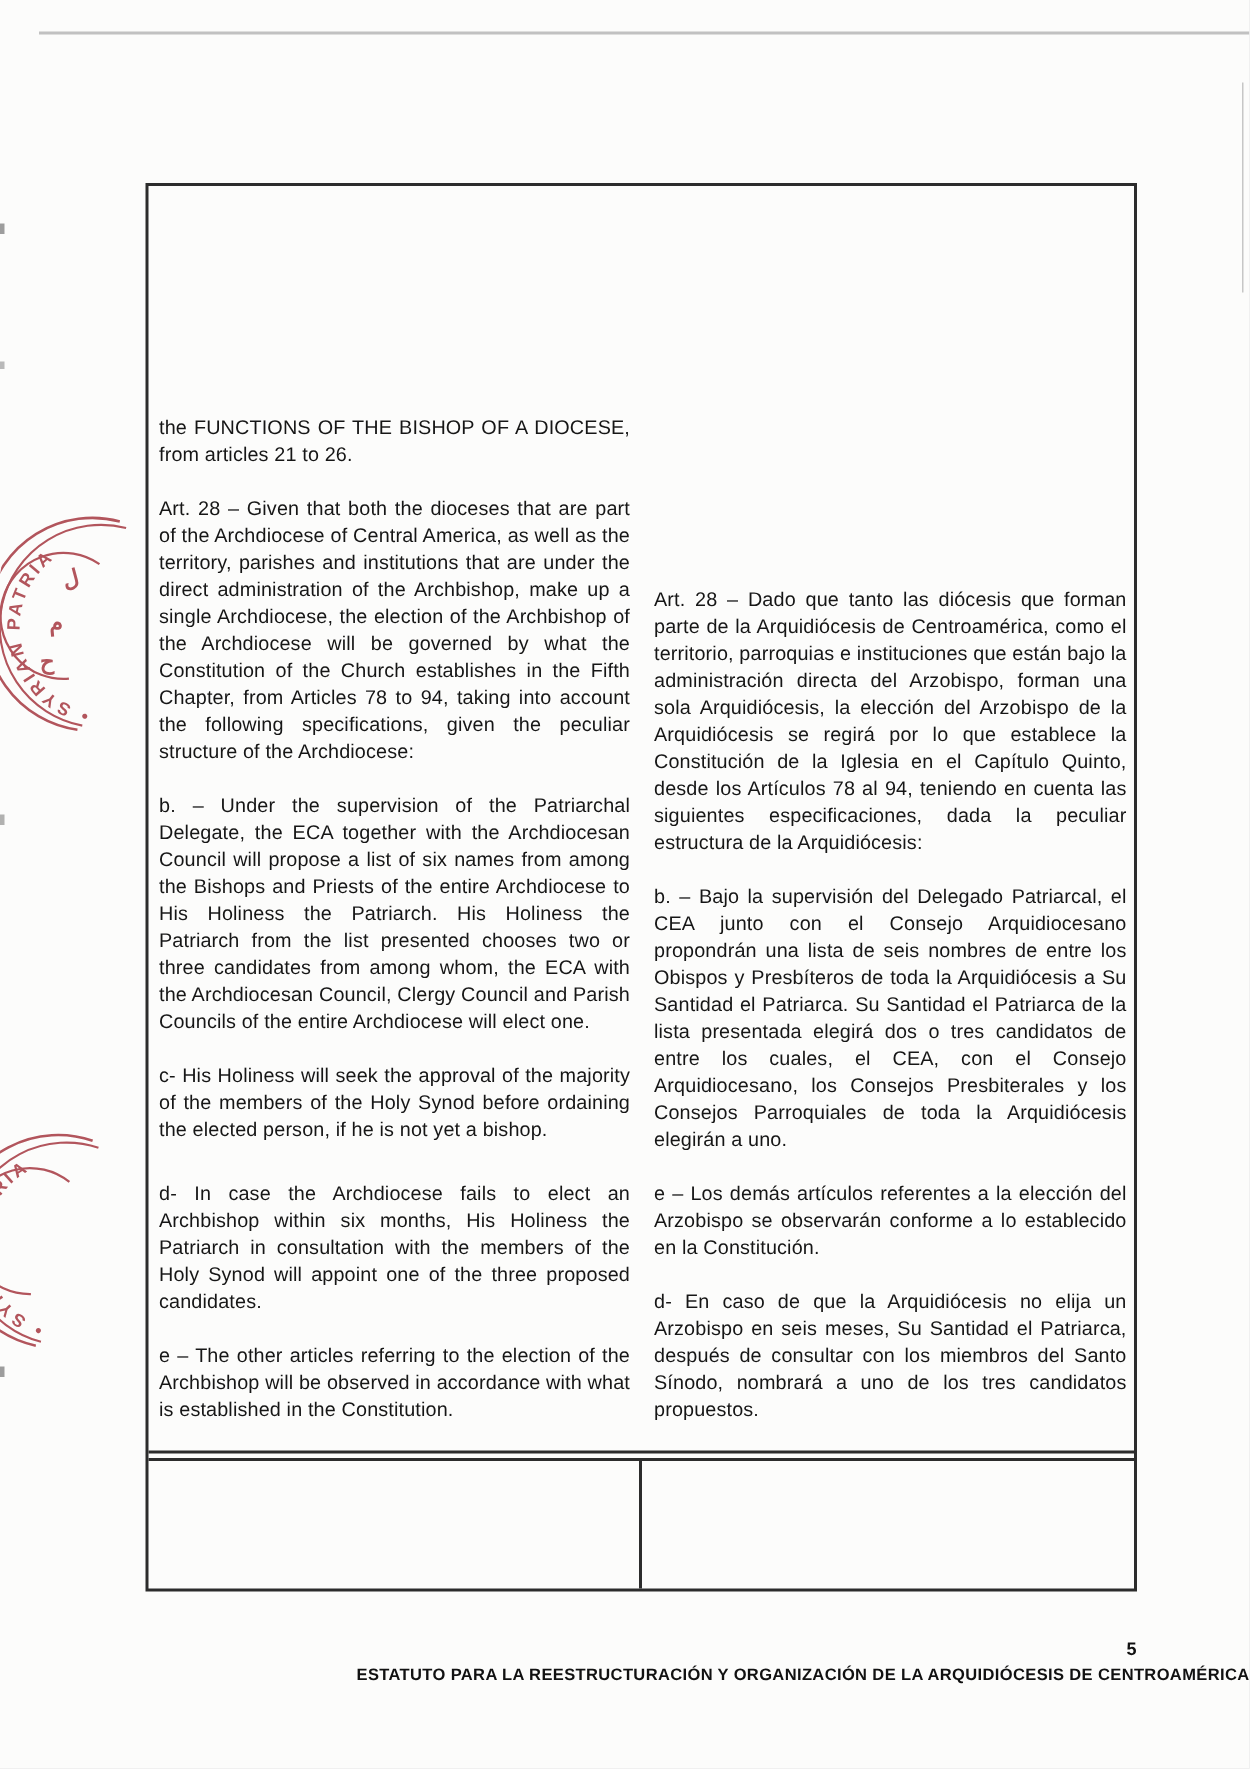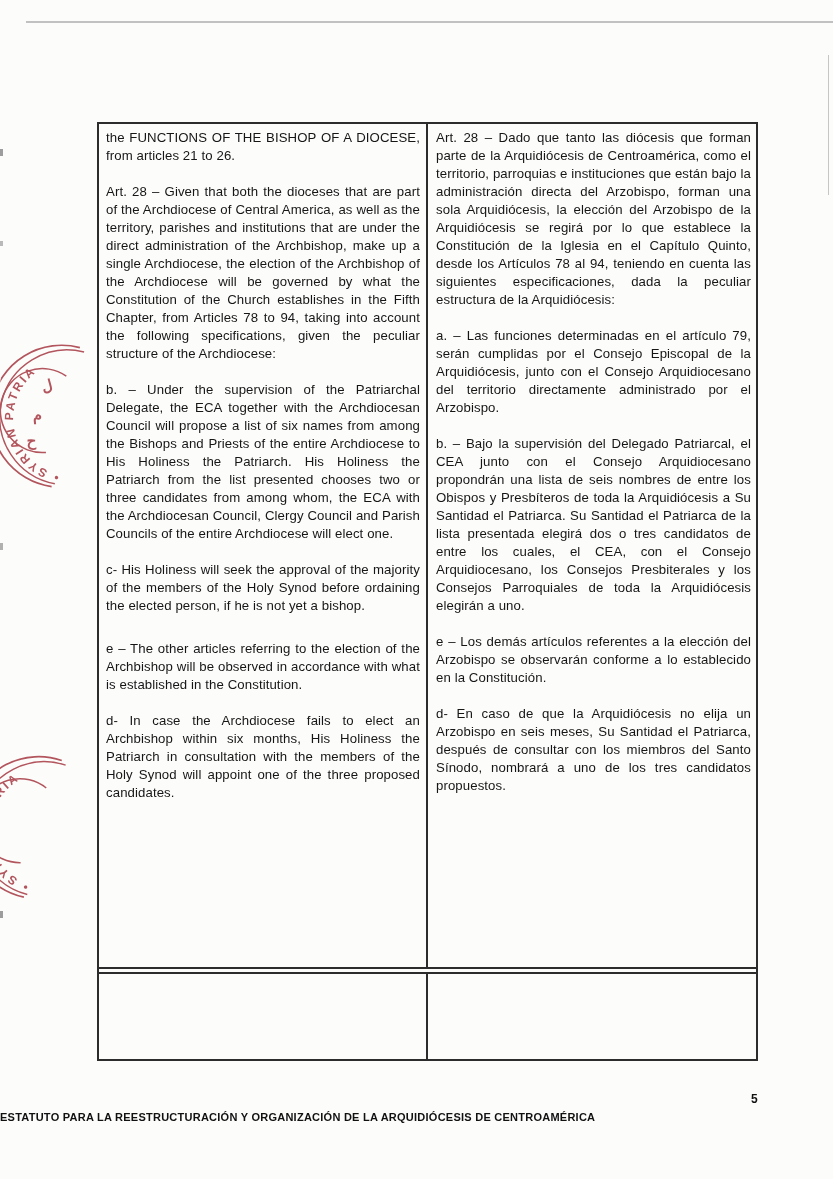"the FUNCTIONS OF THE BISHOP" .row-main { align-items: none -> flex-end }
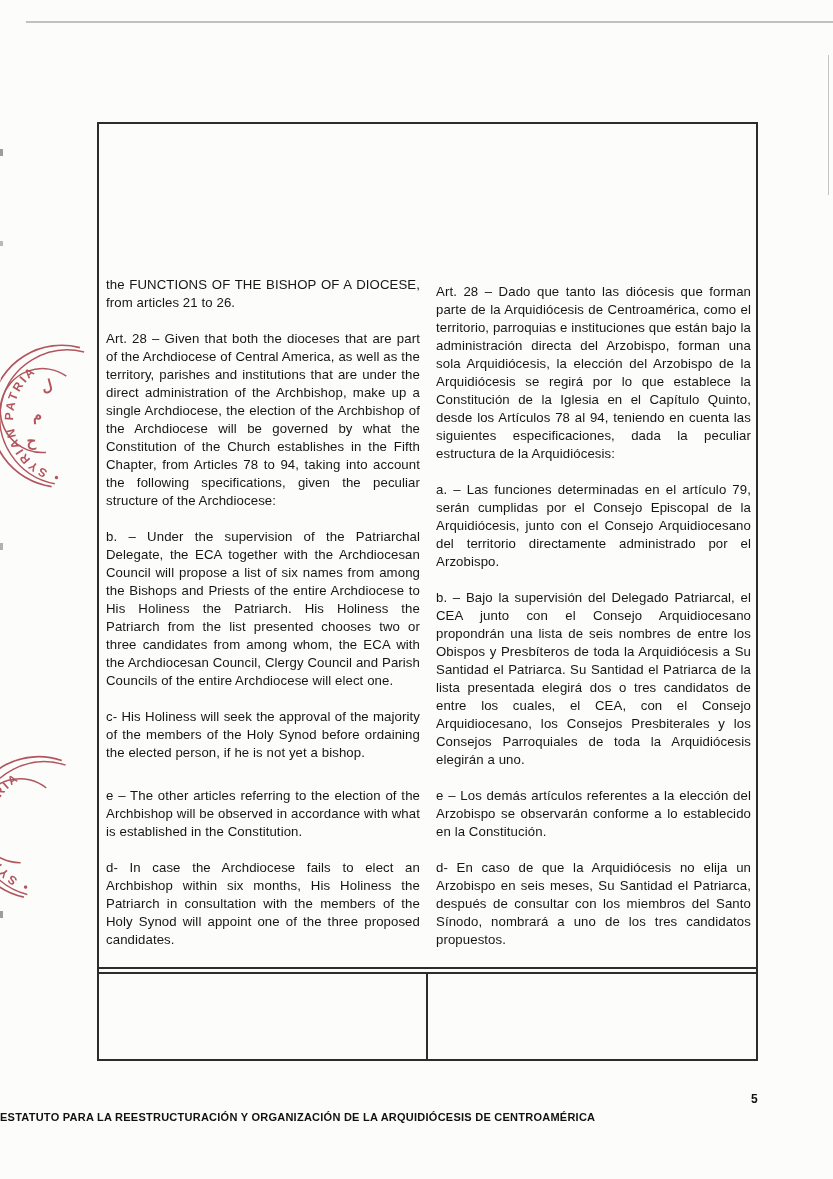"a. – Las funciones determinadas" p { html: <p>a. – Las funciones determinadas en el artículo 79, serán cumplidas por el Consejo Episcopal de la Arquidiócesis, junto con el Consejo Arquidiocesano del territorio directamente administrado por el Arzobispo.</p> -> none }
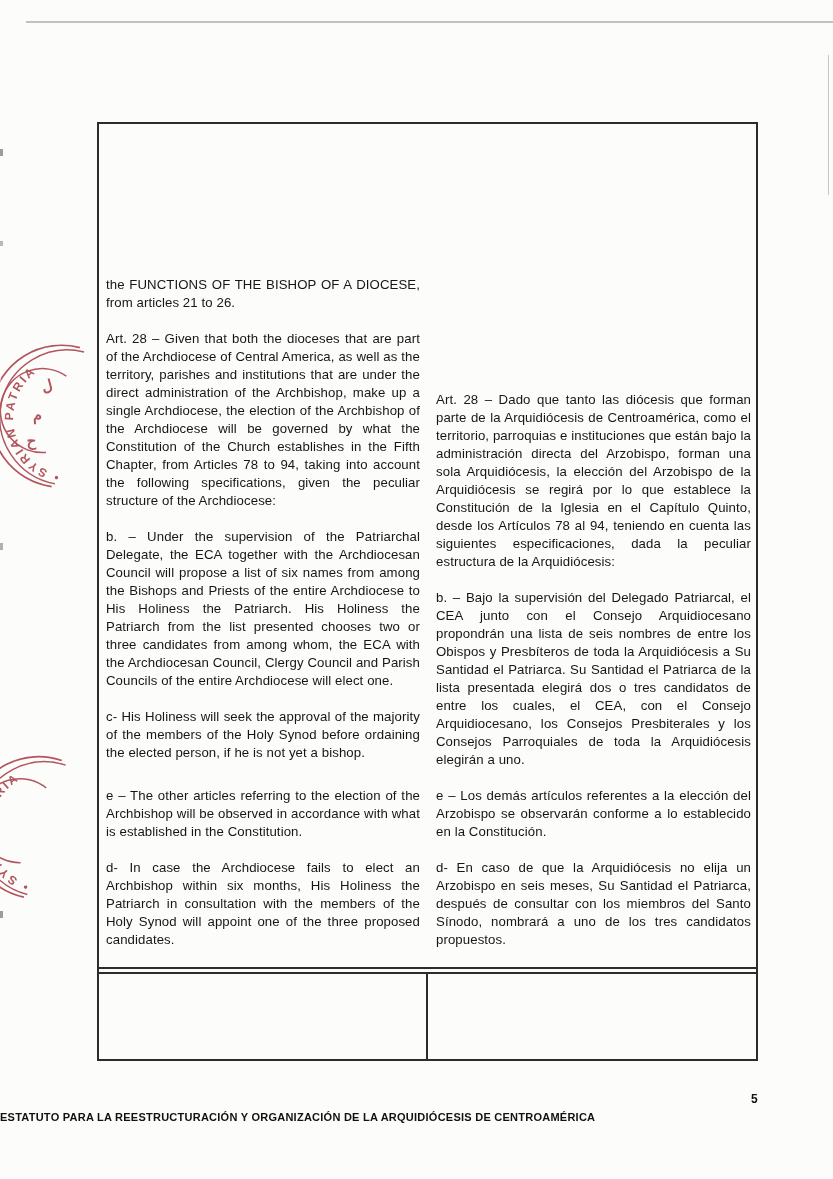"e – The other articles" p { order: before "d- In case the Archdiocese" -> after "d- In case the Archdiocese" }
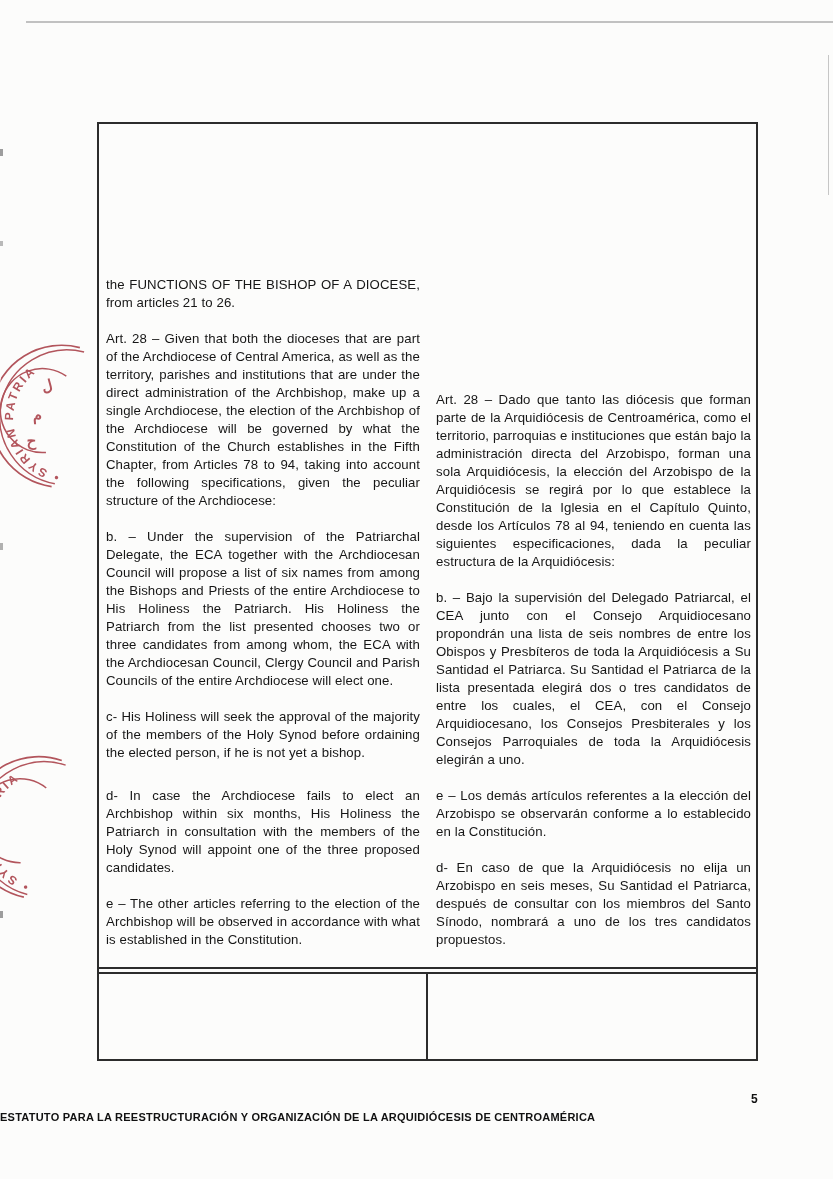"ESTATUTO PARA LA REESTRUCTURACIÓN Y" .footer-title { text-align: left -> right }
